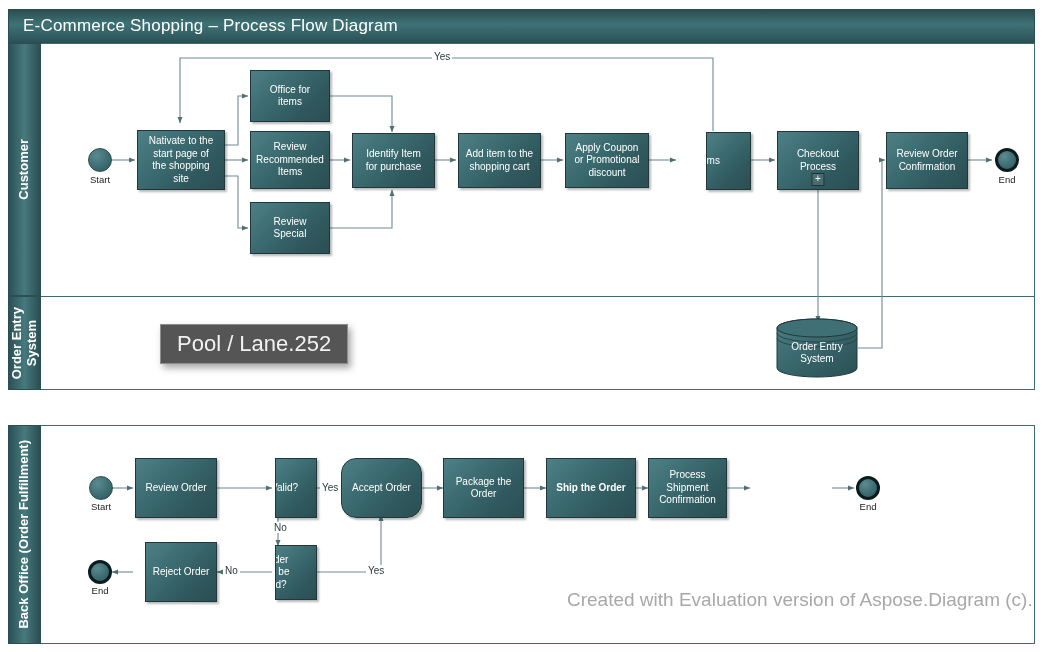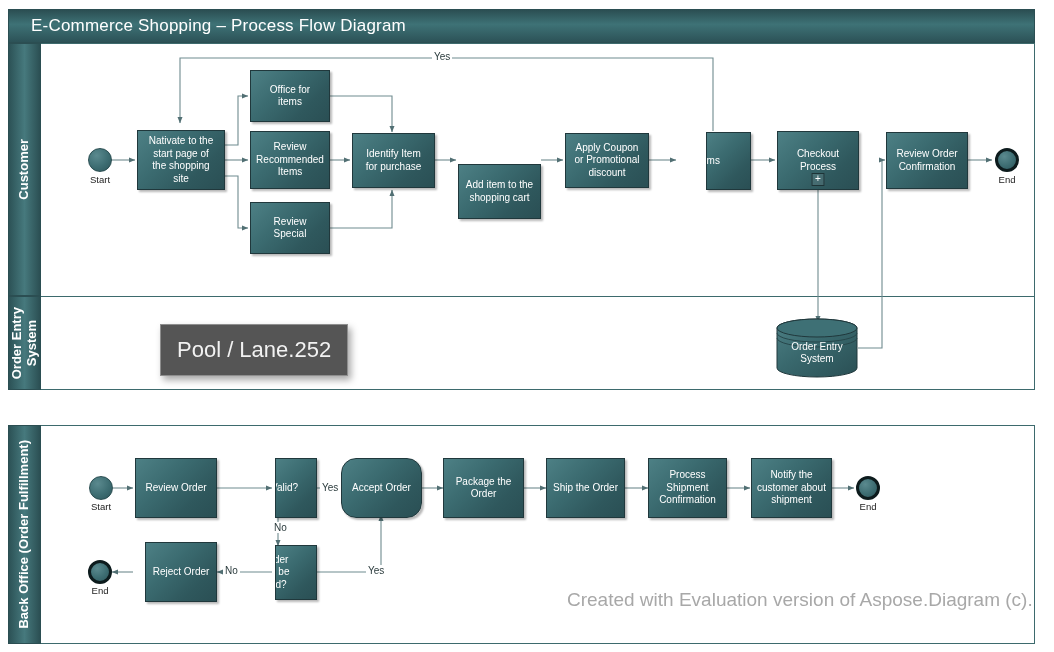"E-Commerce Shopping – Process Flow" .pool-title { padding-left: 22px -> 14px }
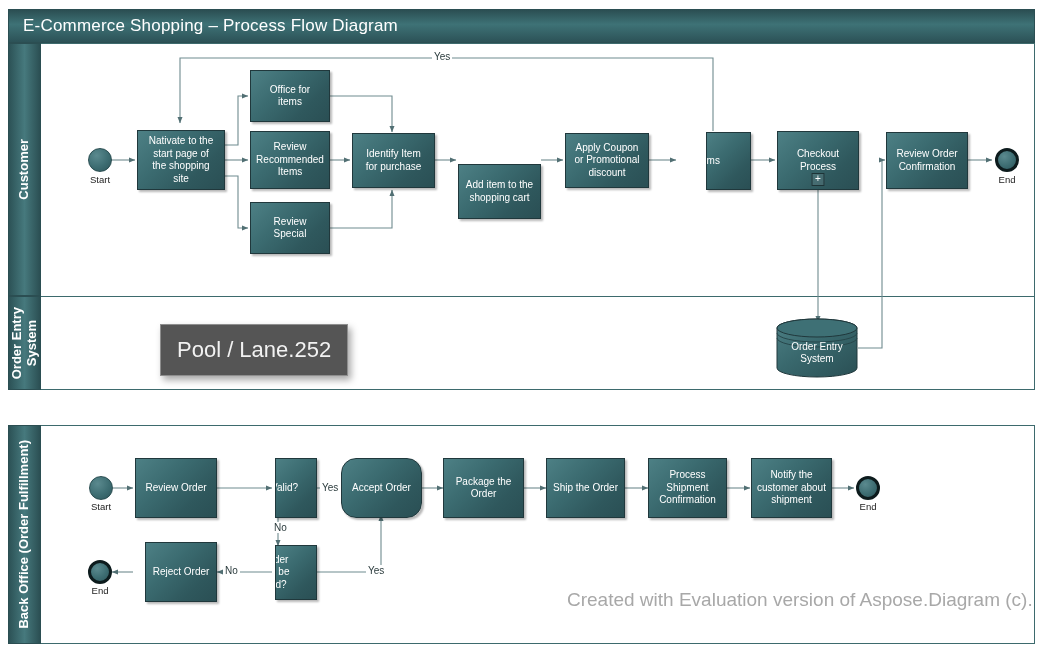"Add item to the" div.node { margin-top: 31px -> none }
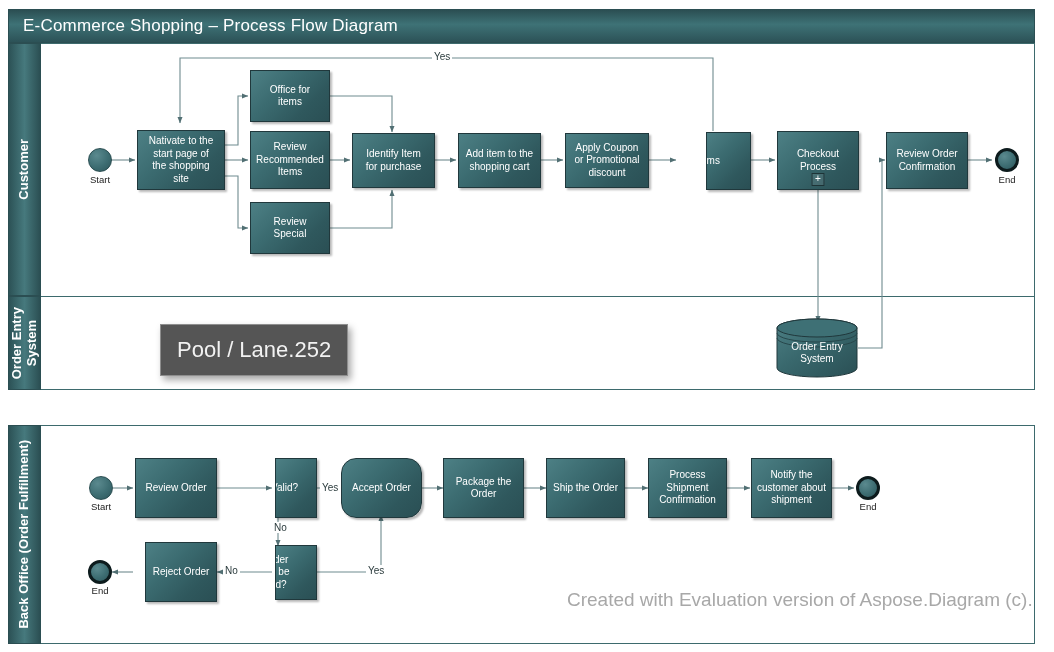"Pool / Lane.252" .tooltip { padding: 12px 16px -> 6px 16px }
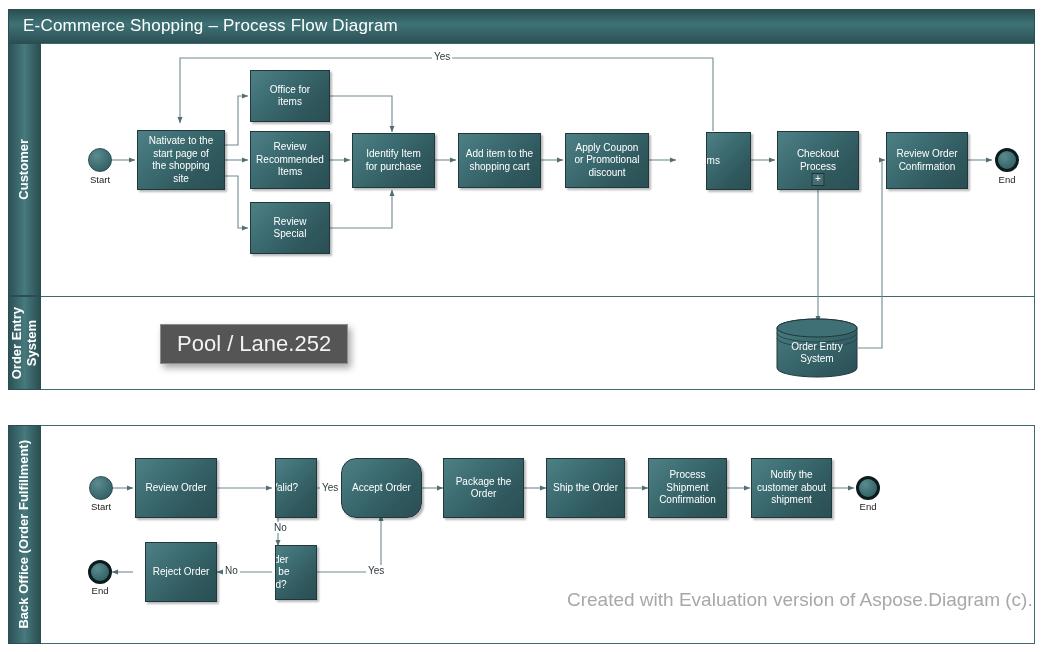"Notify the" div.node { html: <div> <span>Notify the customer about shipment</span> </div> -> none }
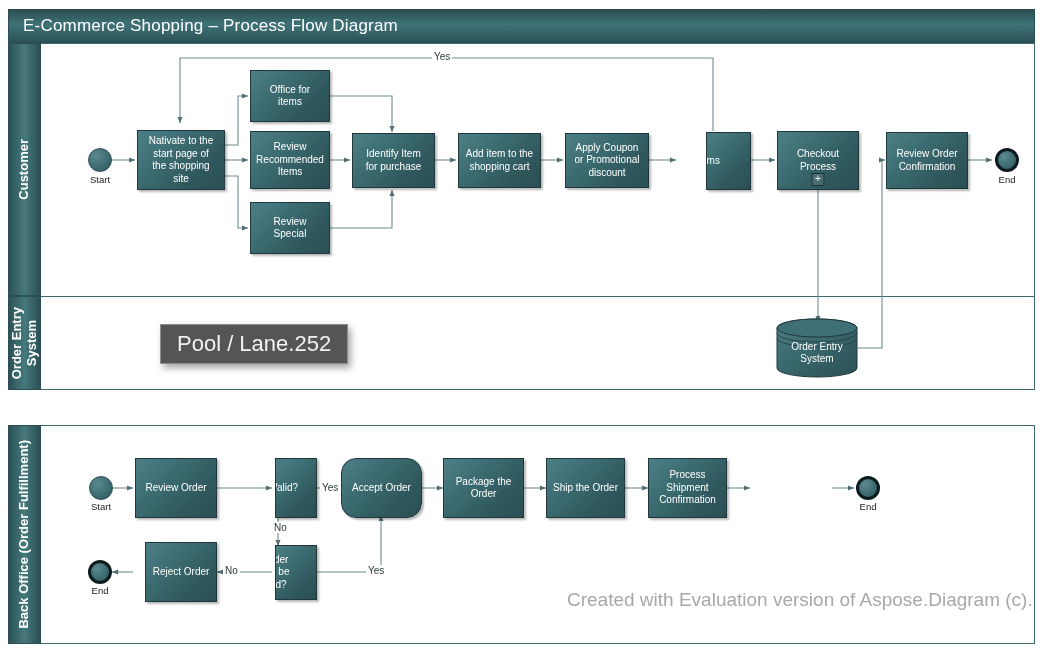"Ship the Order" div.node { font-weight: none -> bold; width: 79px -> 90px }
